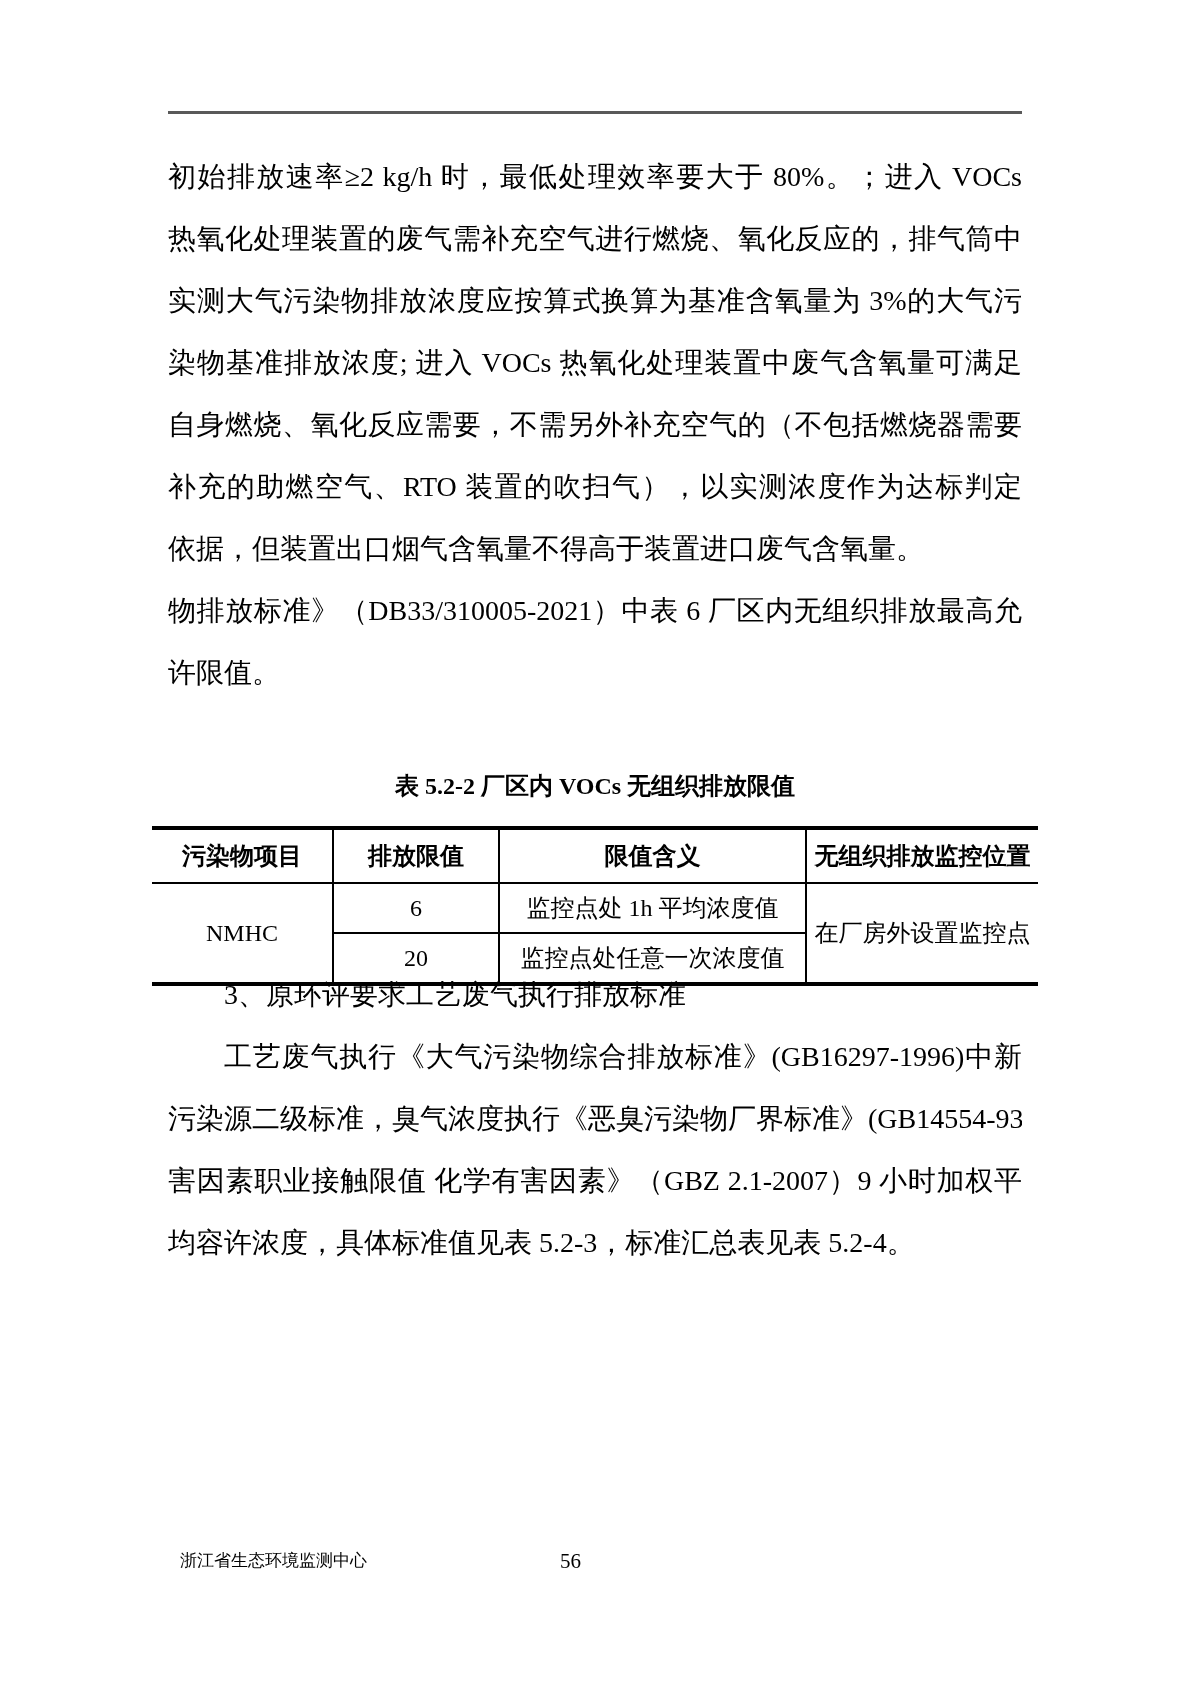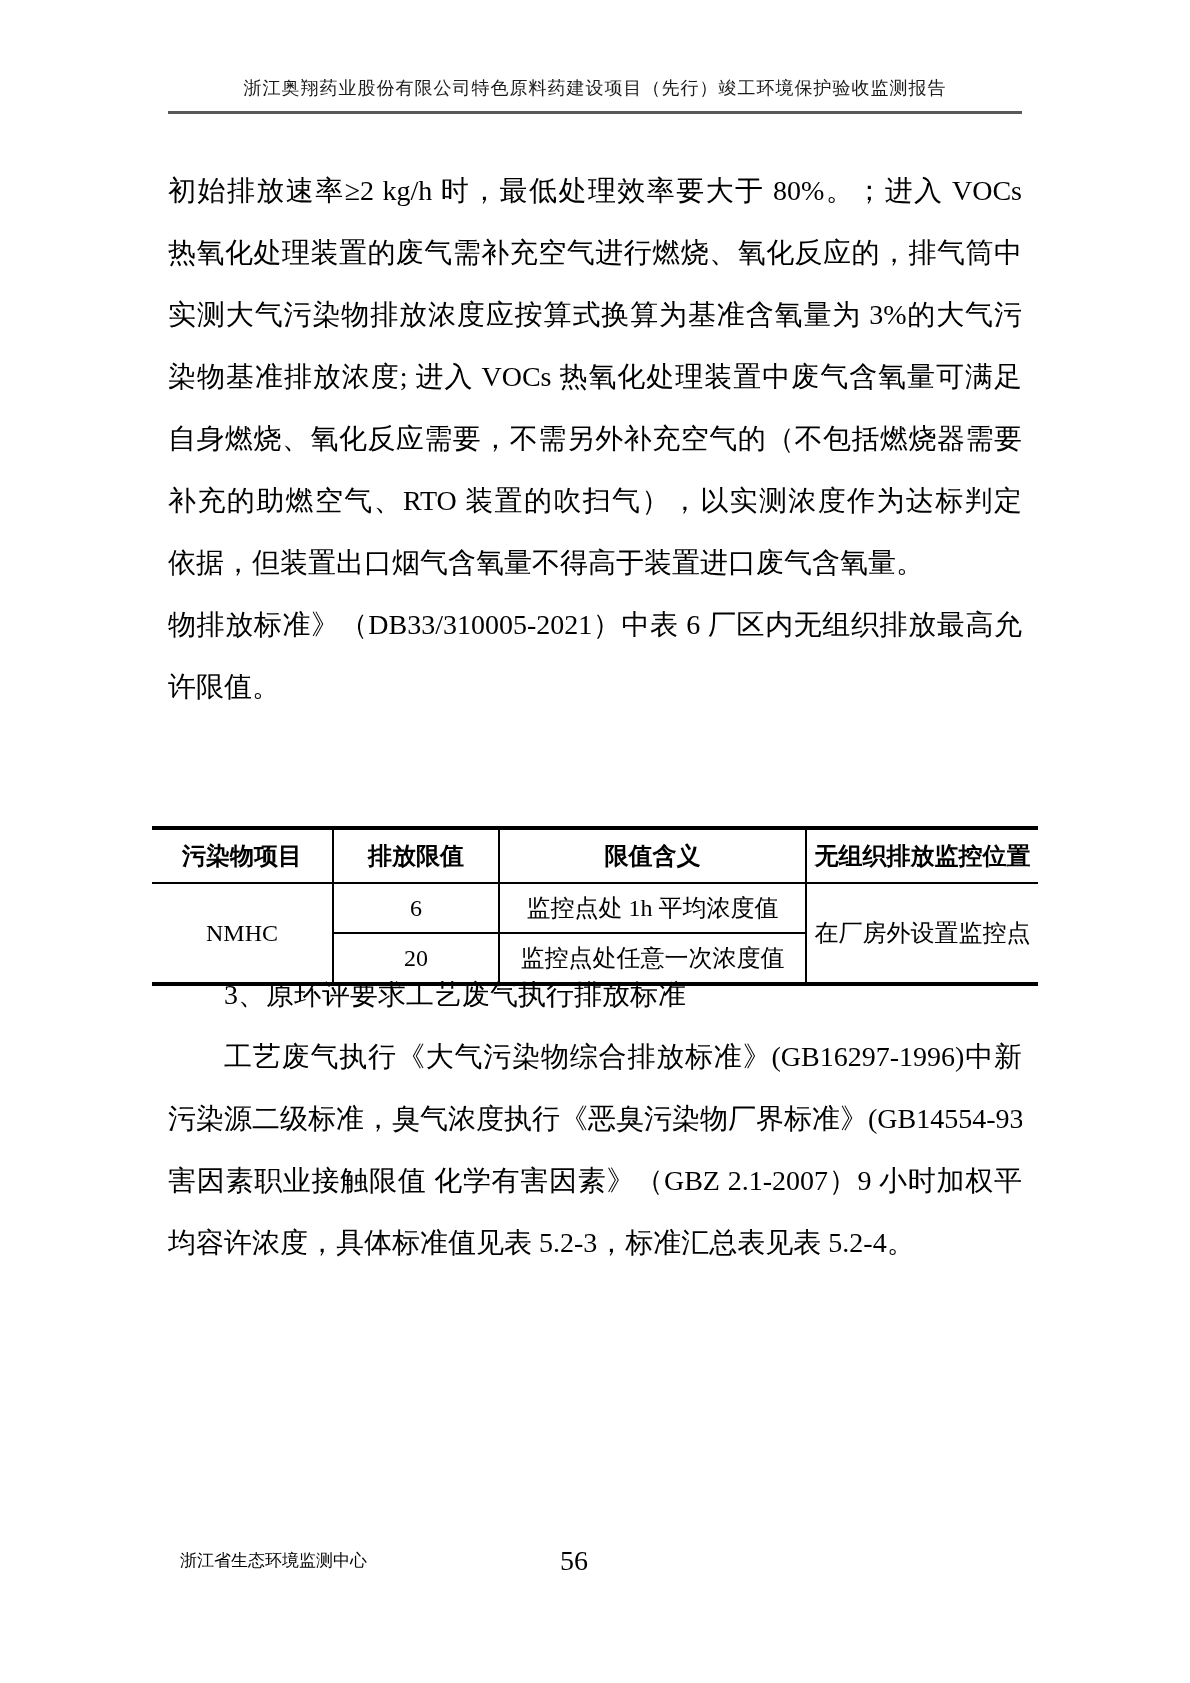"浙江奥翔药业股份有限公司特色原料药建设项目（先行）竣工环境保护验收监测报告" div.header-title { html: <div>浙江奥翔药业股份有限公司特色原料药建设项目（先行）竣工环境保护验收监测报告</div> -> none }
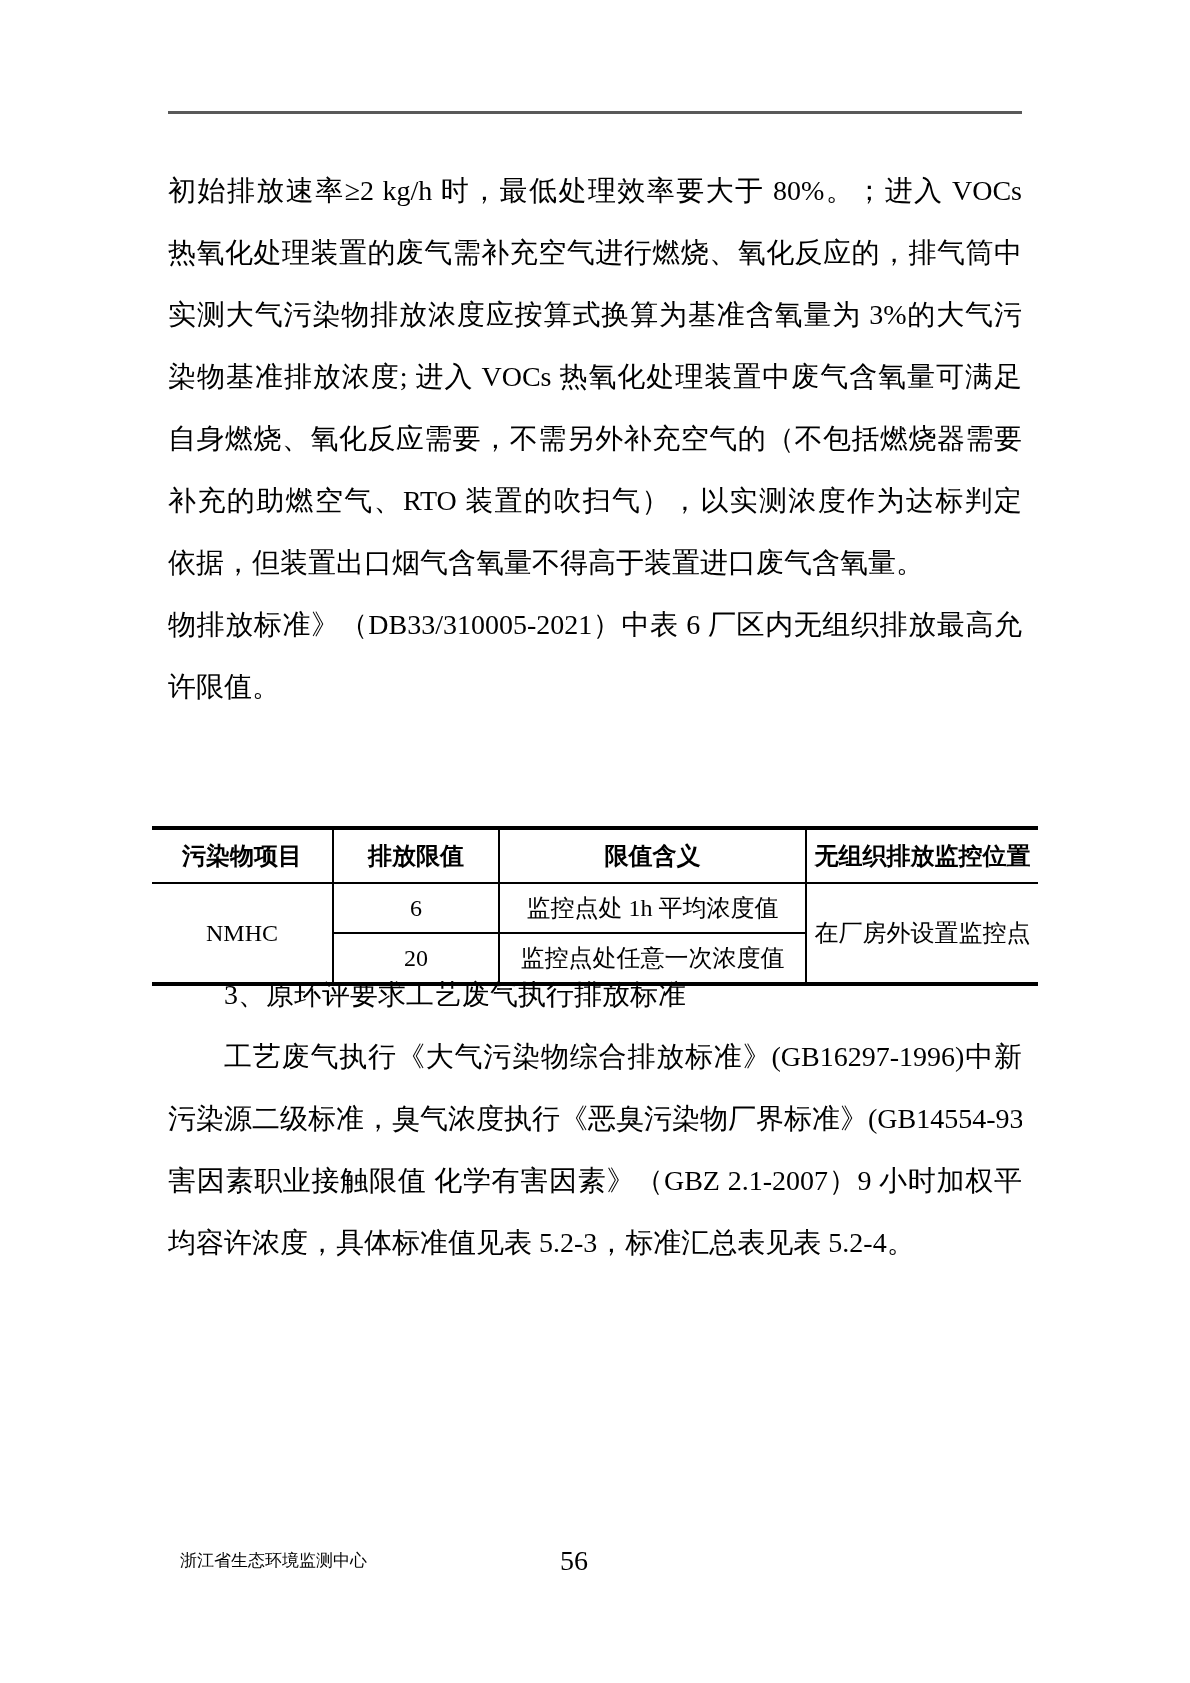"初始排放速率≥2 kg/h 时，最低处理效率要大于 80%。；进入 VOCs" #block1 { top: 160px -> 146px }
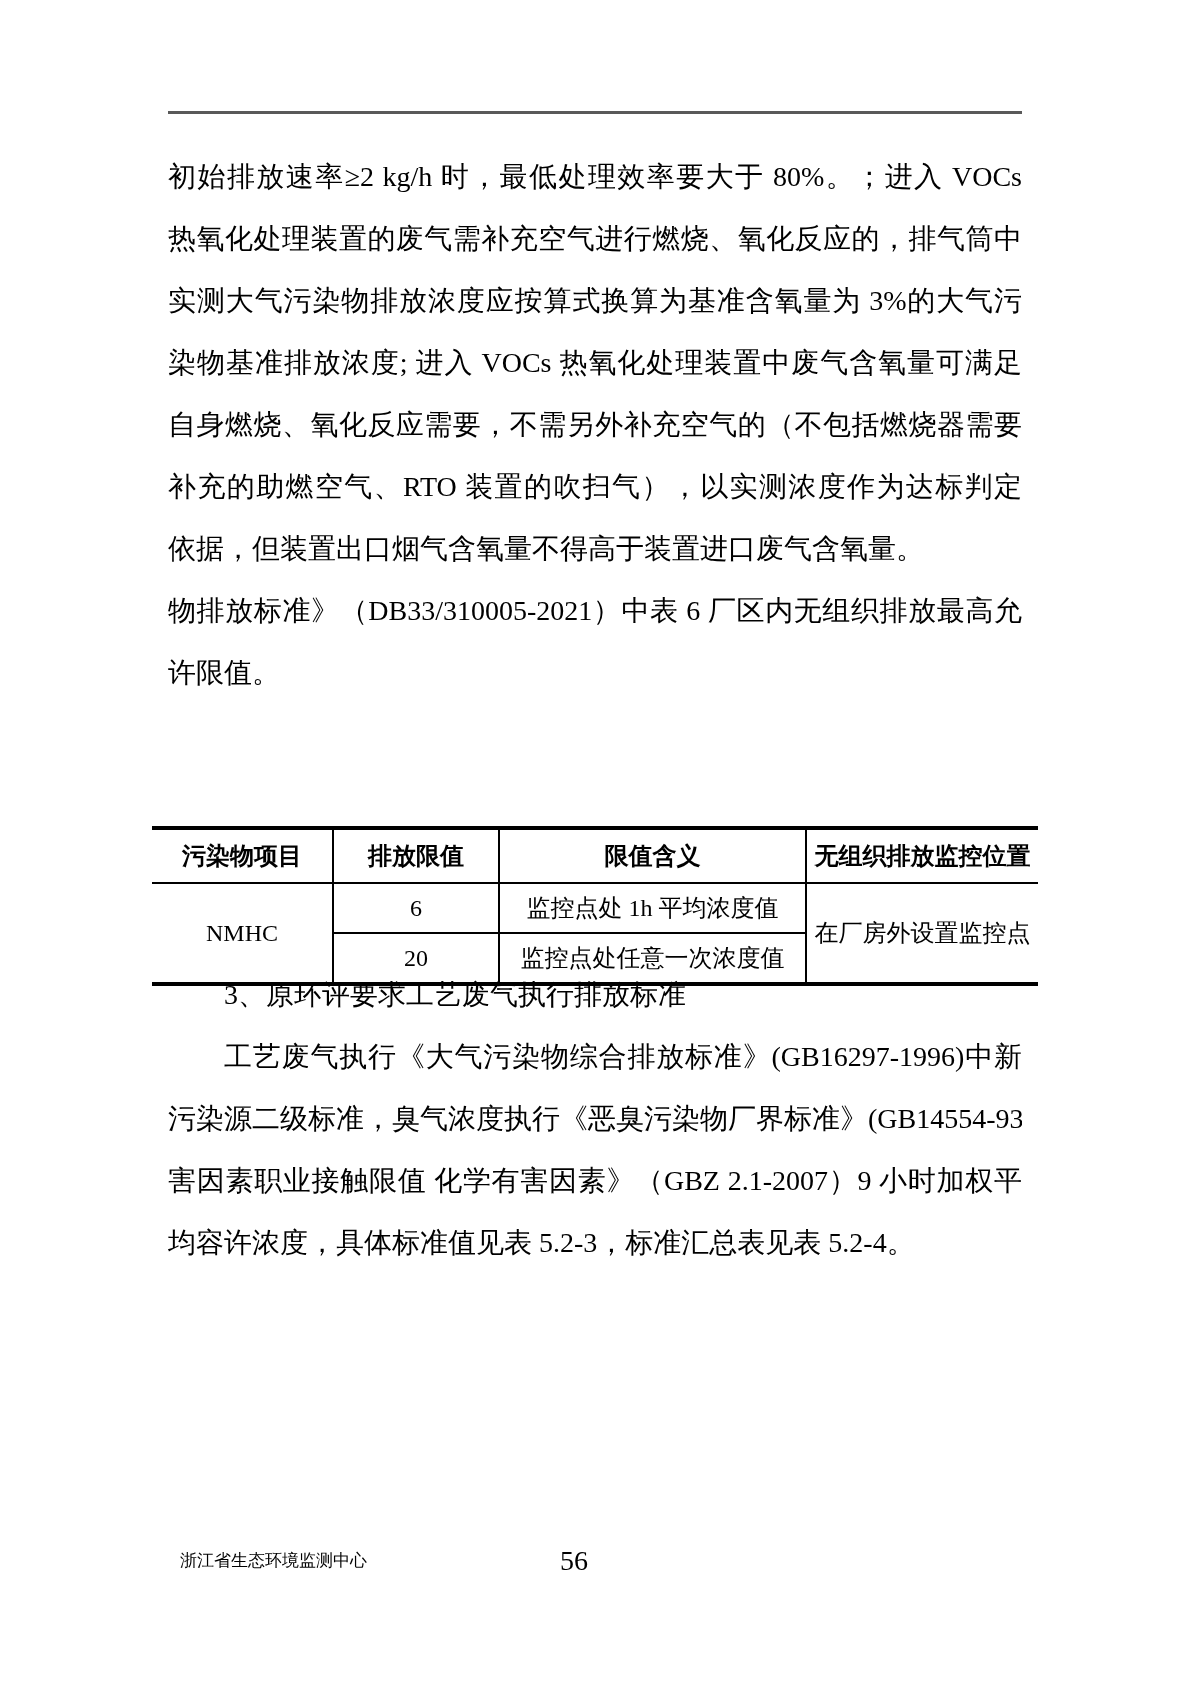"表 5.2-2 厂区内 VOCs 无组织排放限值" div.table-caption { html: none -> <div>表 5.2-2 厂区内 VOCs 无组织排放限值</div> }
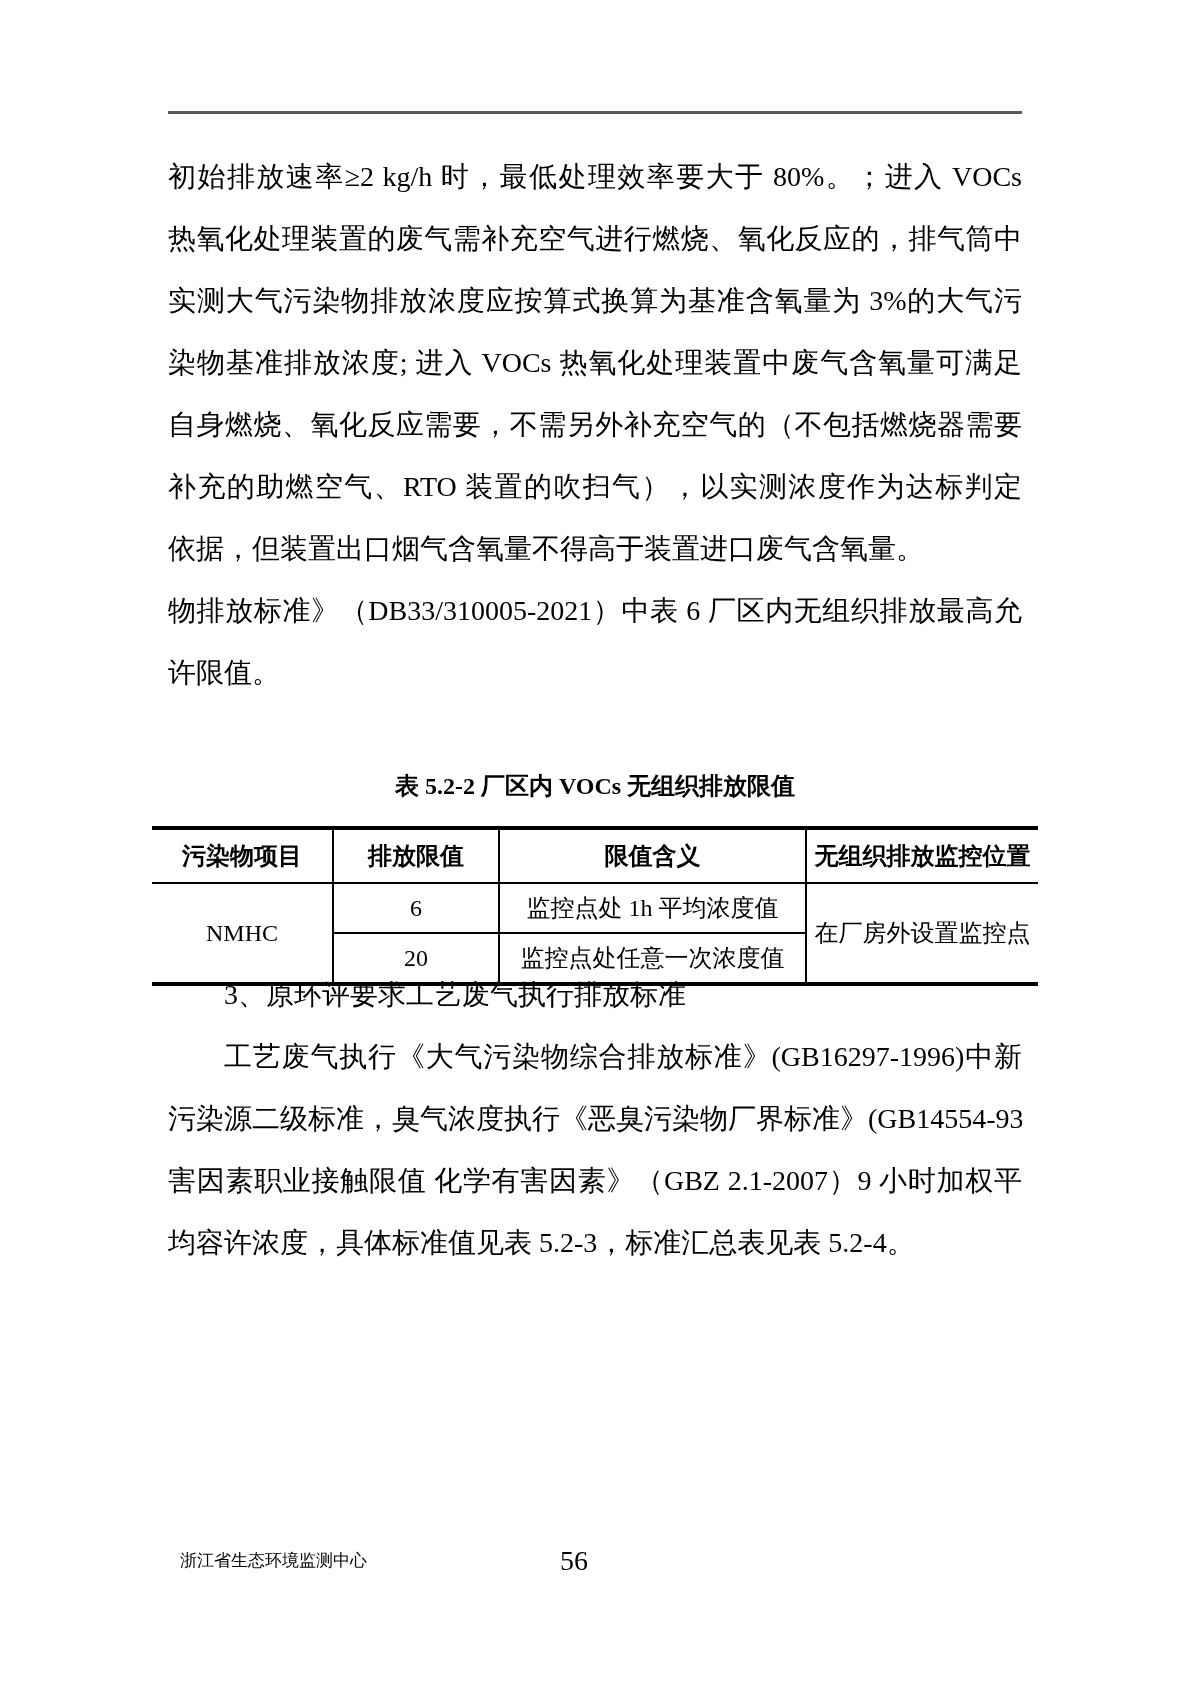"56" .footer-page { font-size: 28px -> 21px }
